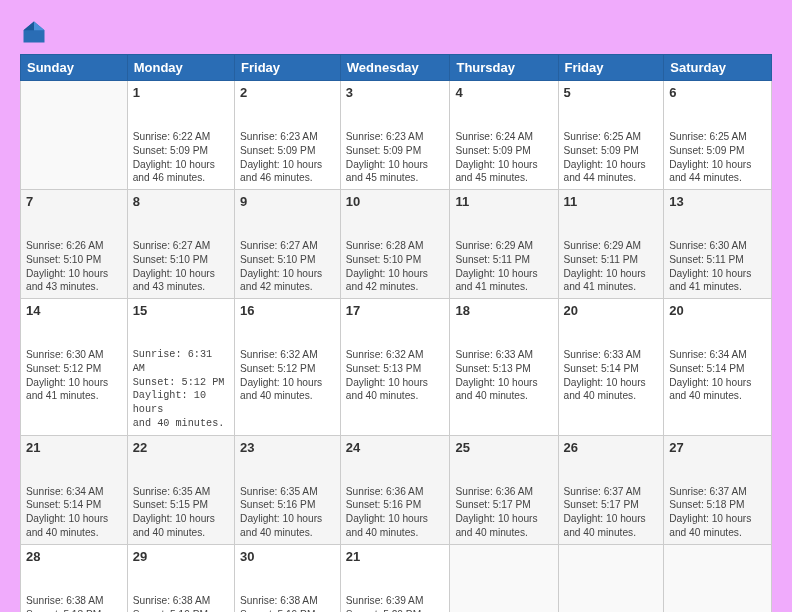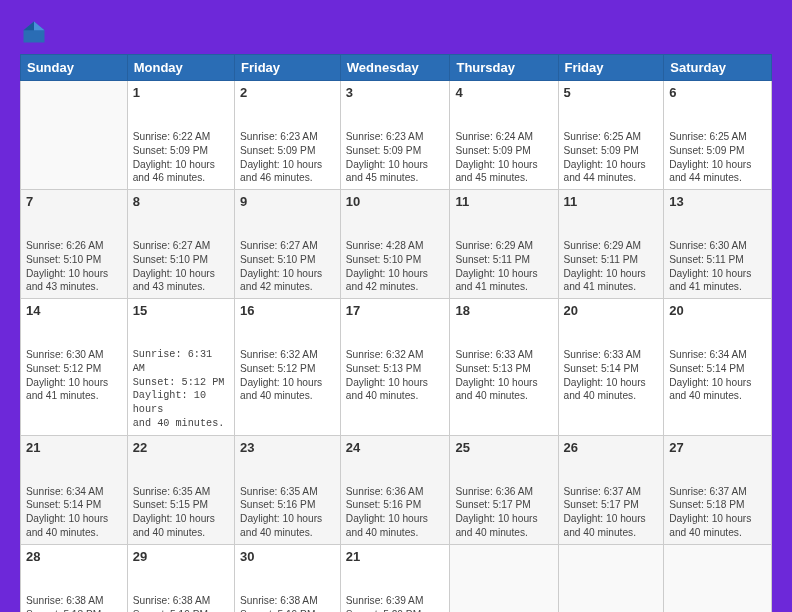"Sunday" .page { background: #6d28d9 -> #f0abfc }
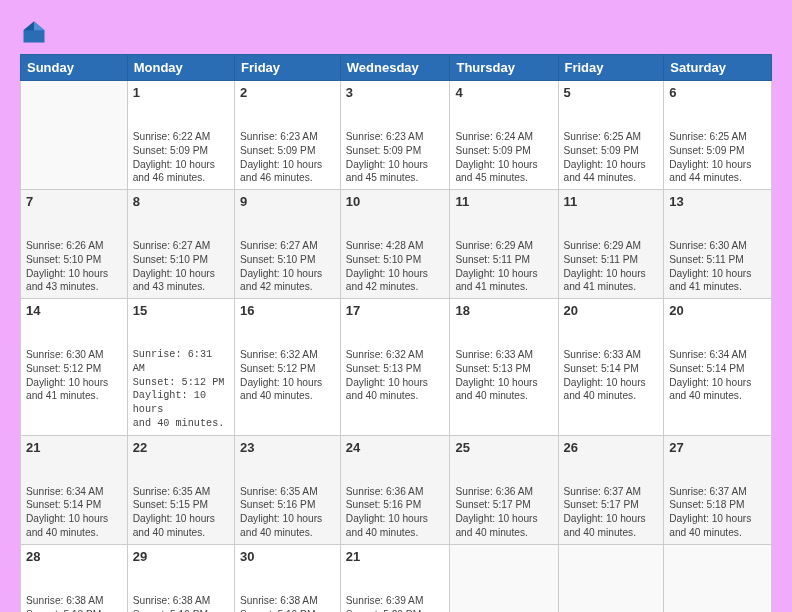"Sunrise: 4:28 AM" div.day-info { text: 4:28 -> 6:28 }
